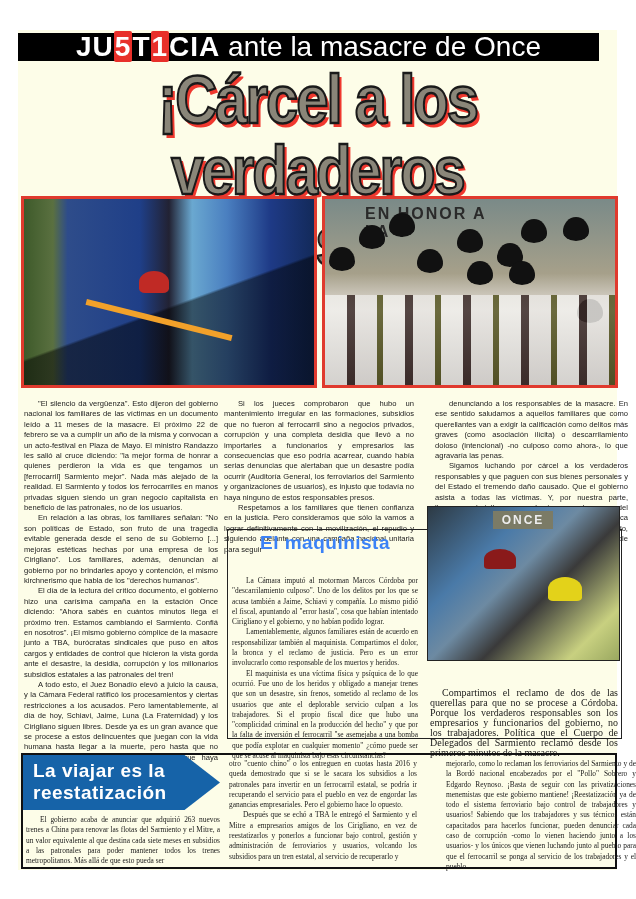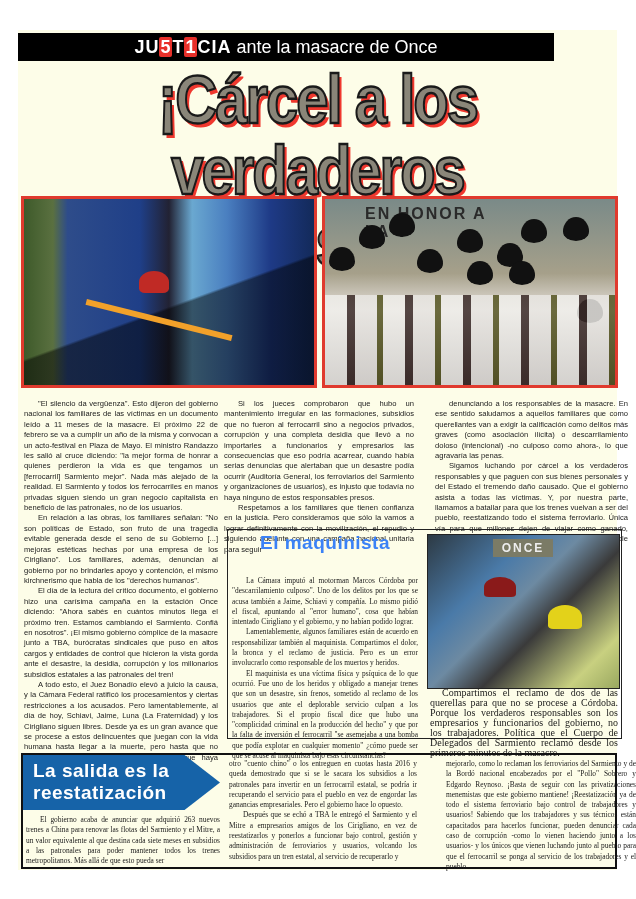"JU5T1CIA ante la masacre de" .topbar { font-size: 18px -> 28px; width: 536px -> 581px }
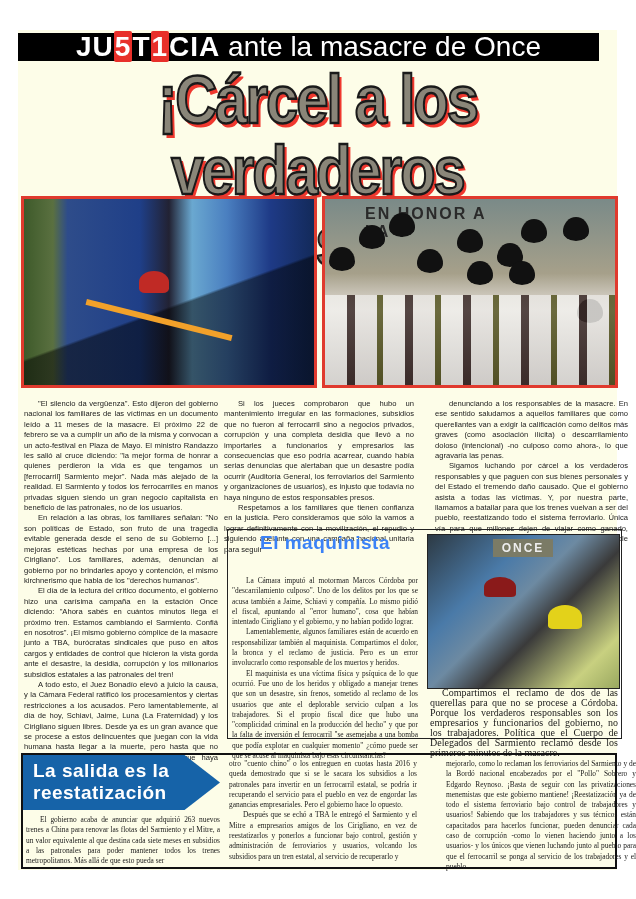"ONCE" .photo3 { top: 534px -> 506px }
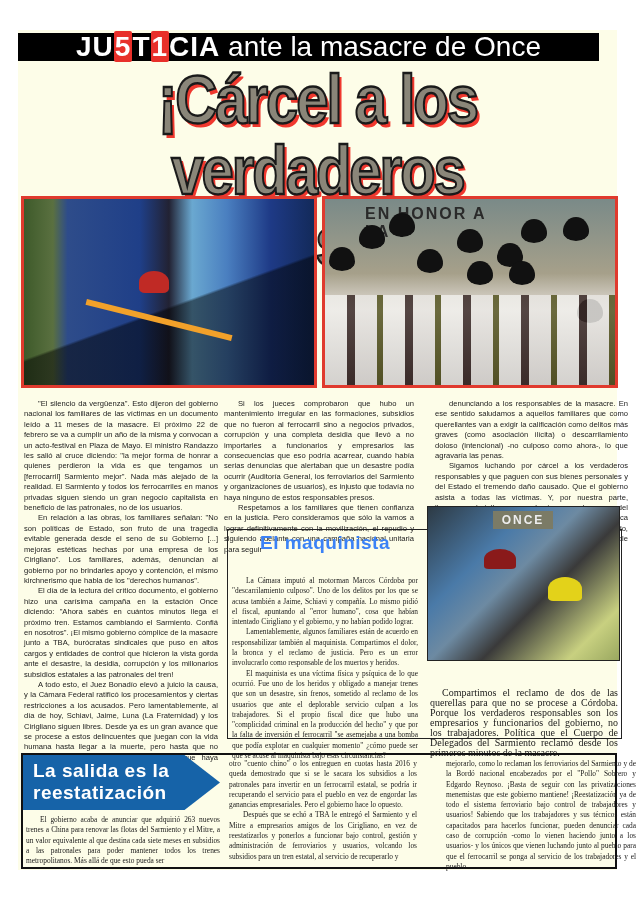"La Cámara imputó al motorman" p { text: humano -> hasta }
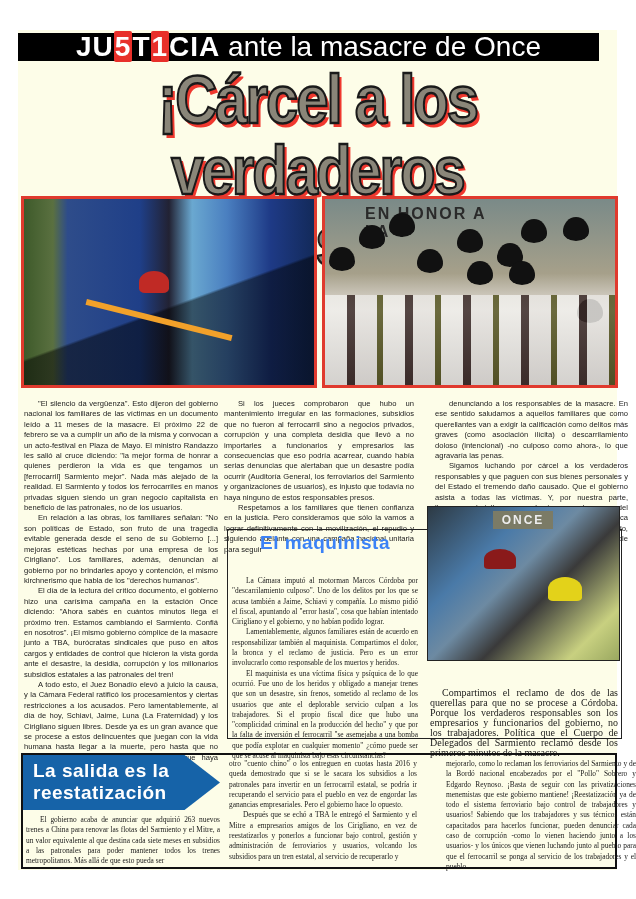"La salida es la" div { text: salida -> viajar }
